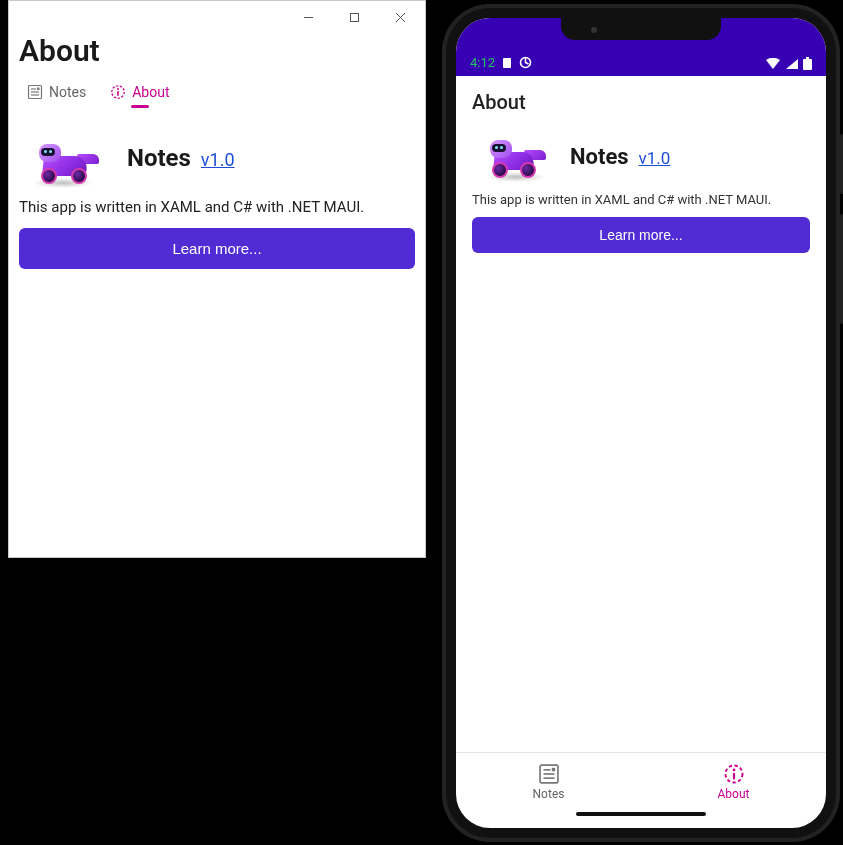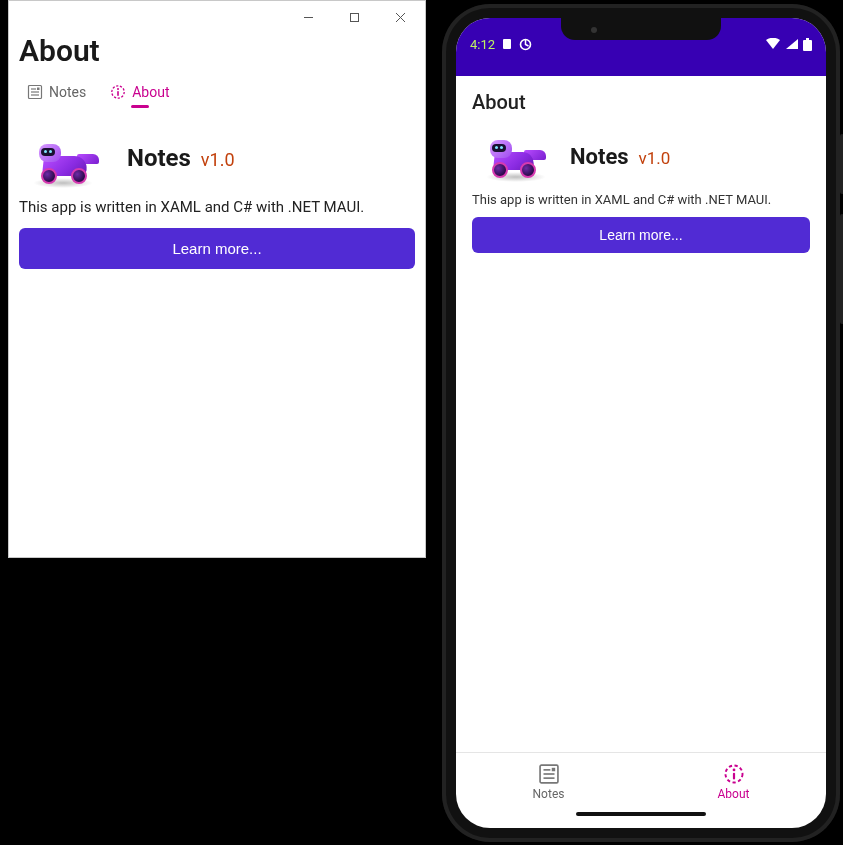"4:12" .statusbar { align-items: center -> flex-end; color: #bef264 -> #22c55e }
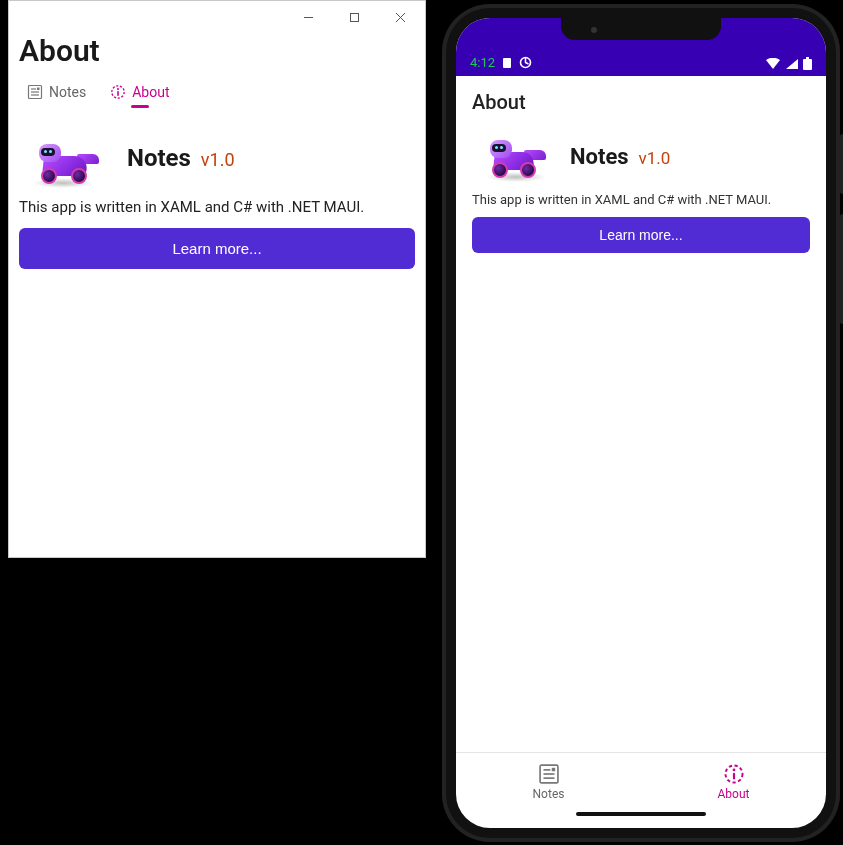"v1.0" .hero-ver { color: #c2410c -> #1d4ed8; text-decoration: none -> underline }
